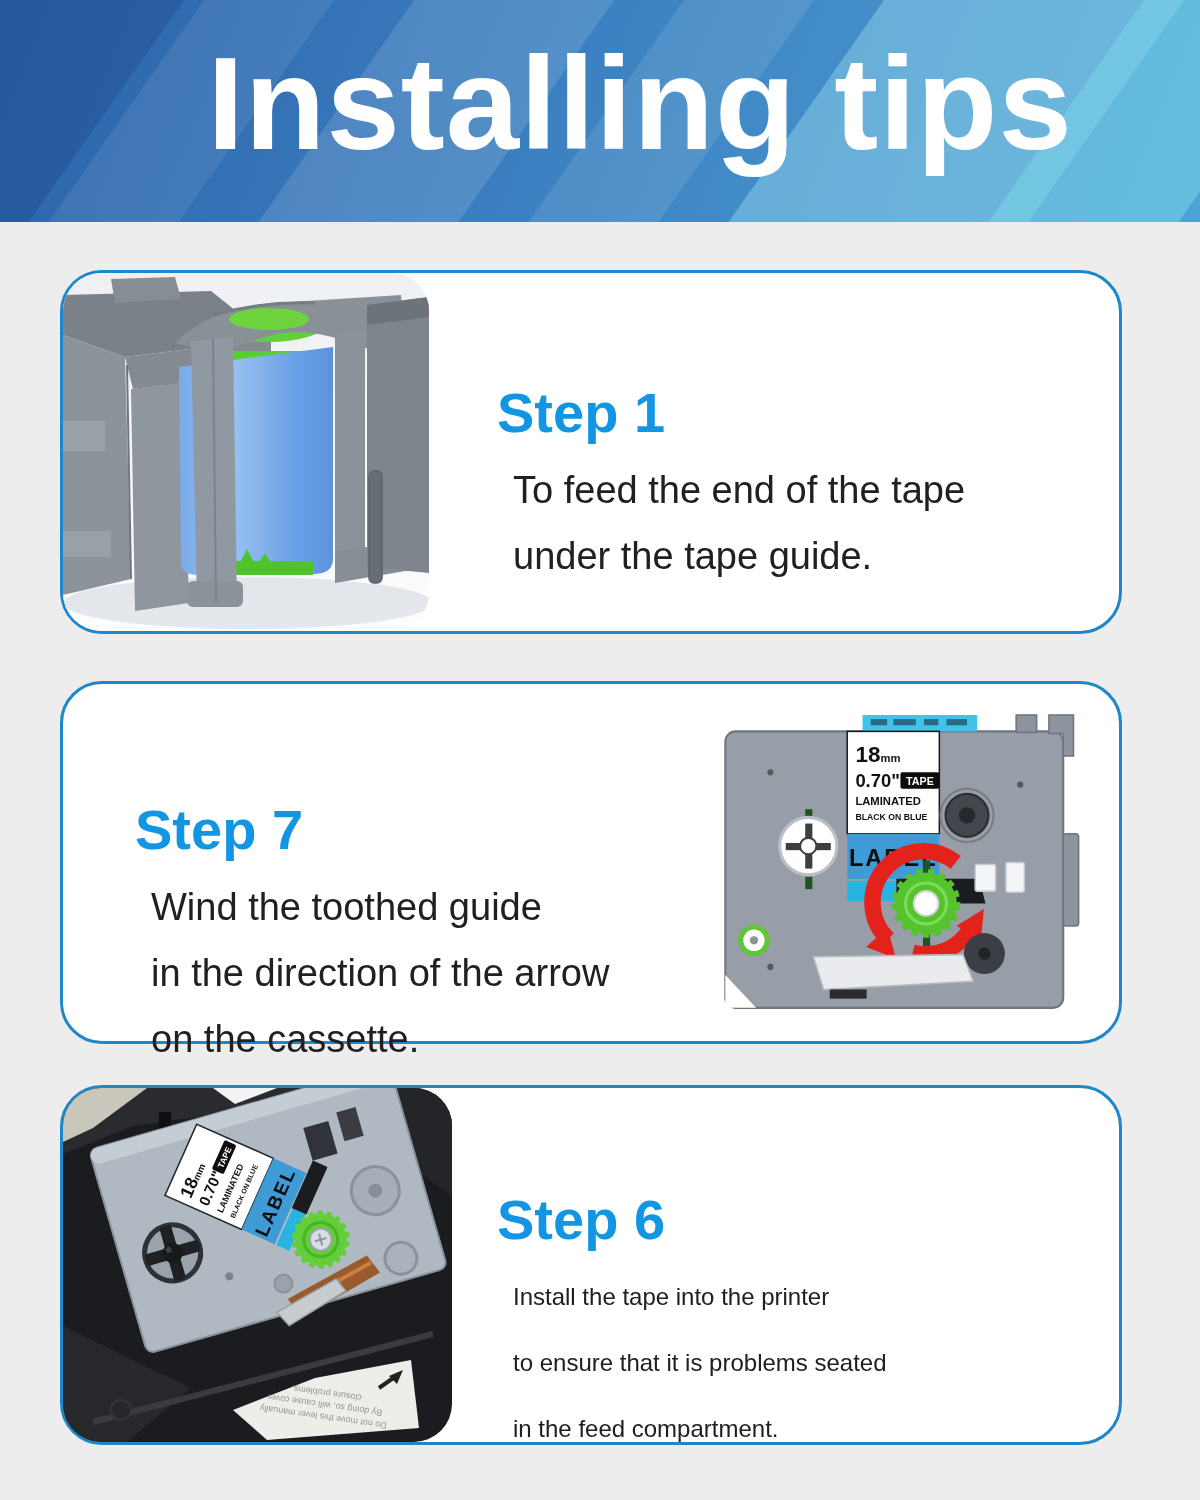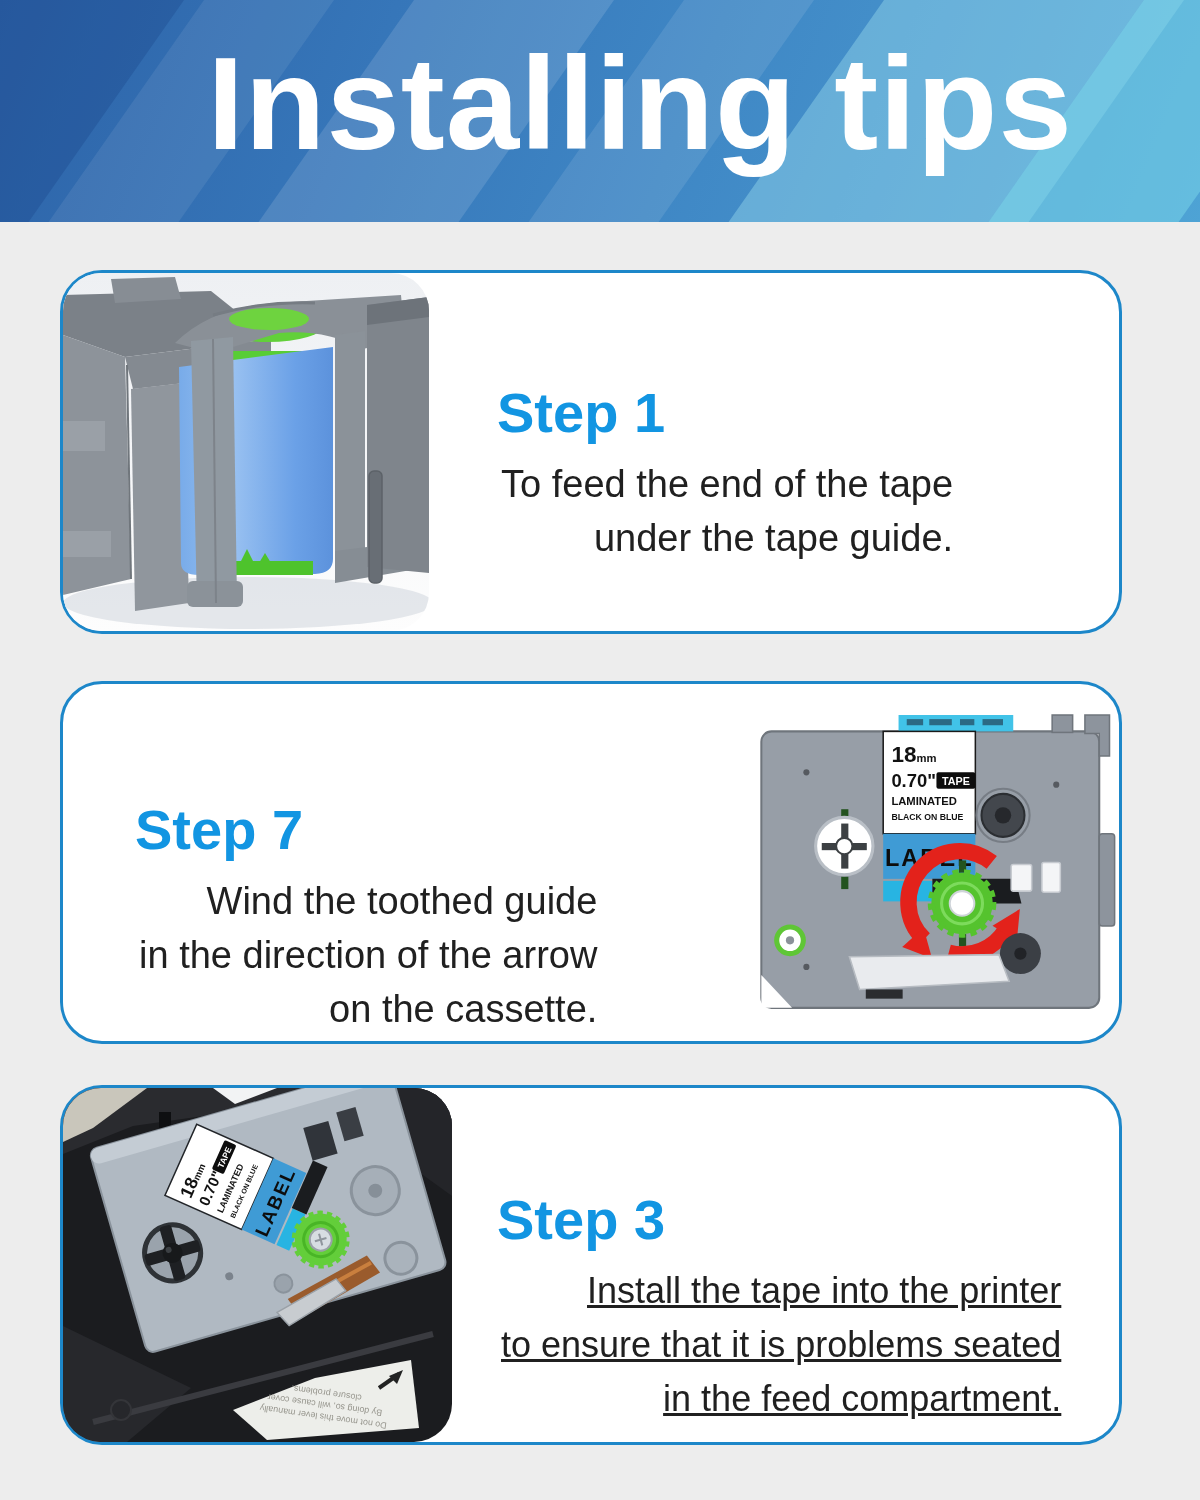"To feed the end of" .copy p { margin: 4px -> 16px; text-align: right -> none }
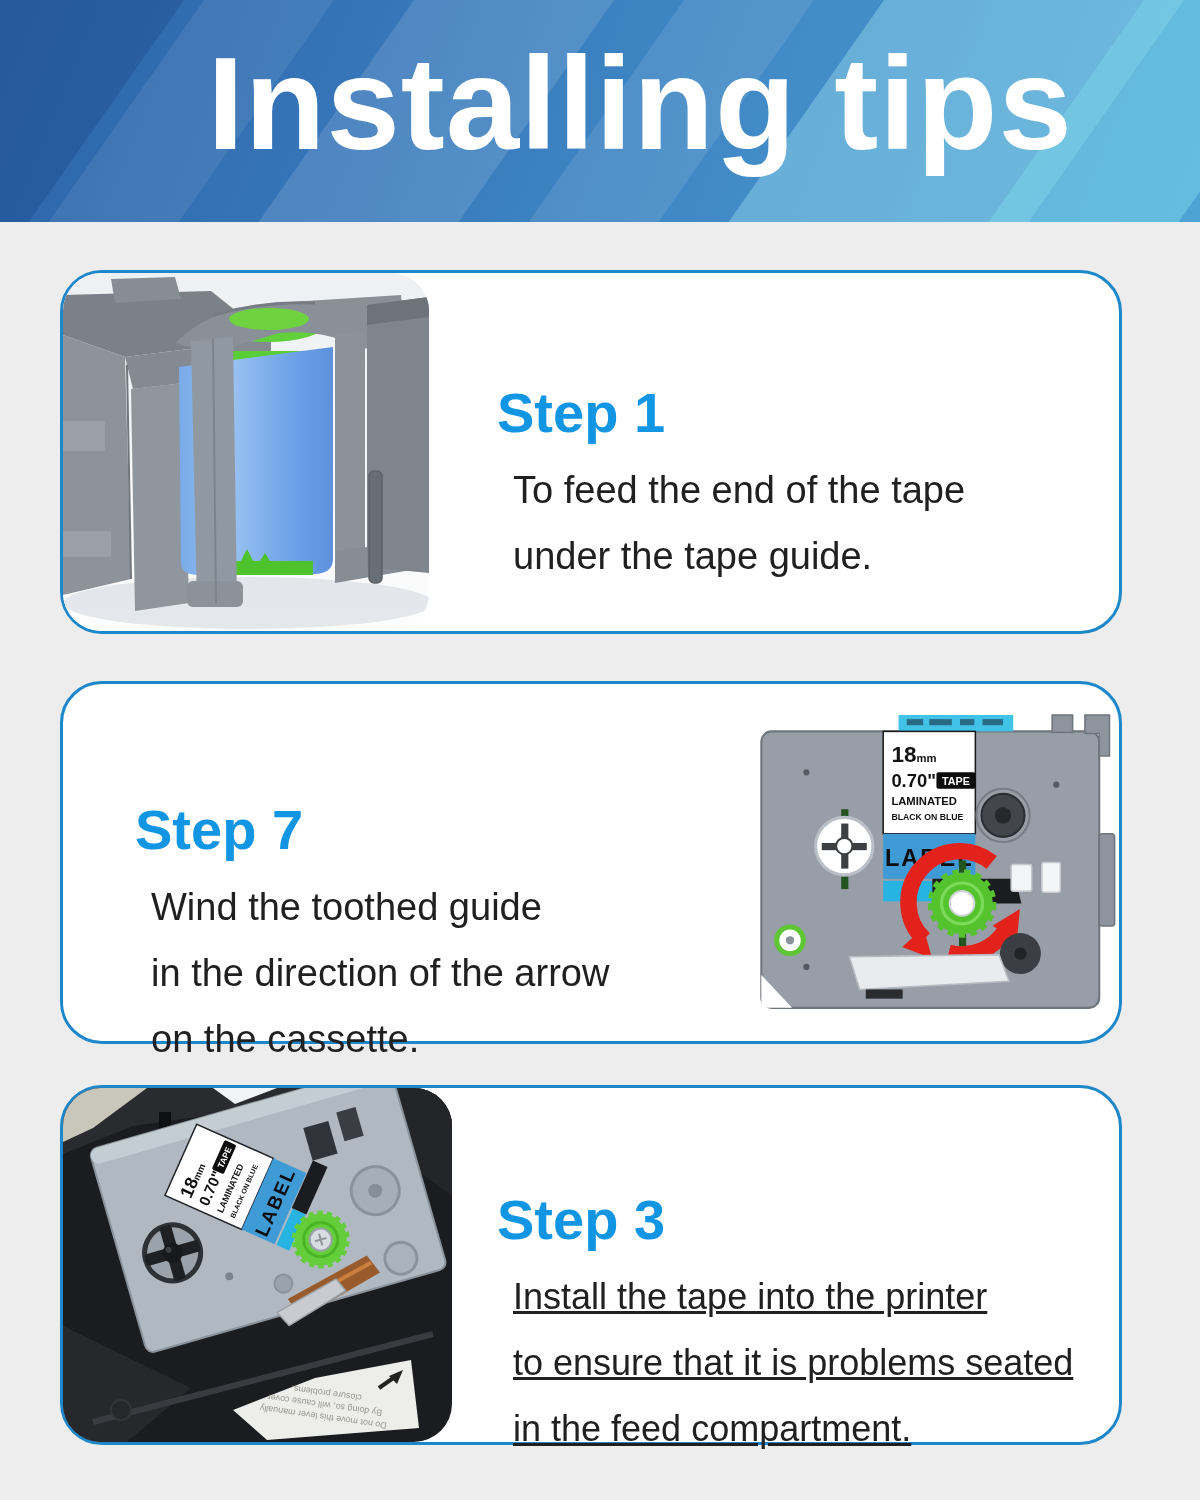"18mm" .illus2 { left: 684px -> 648px }
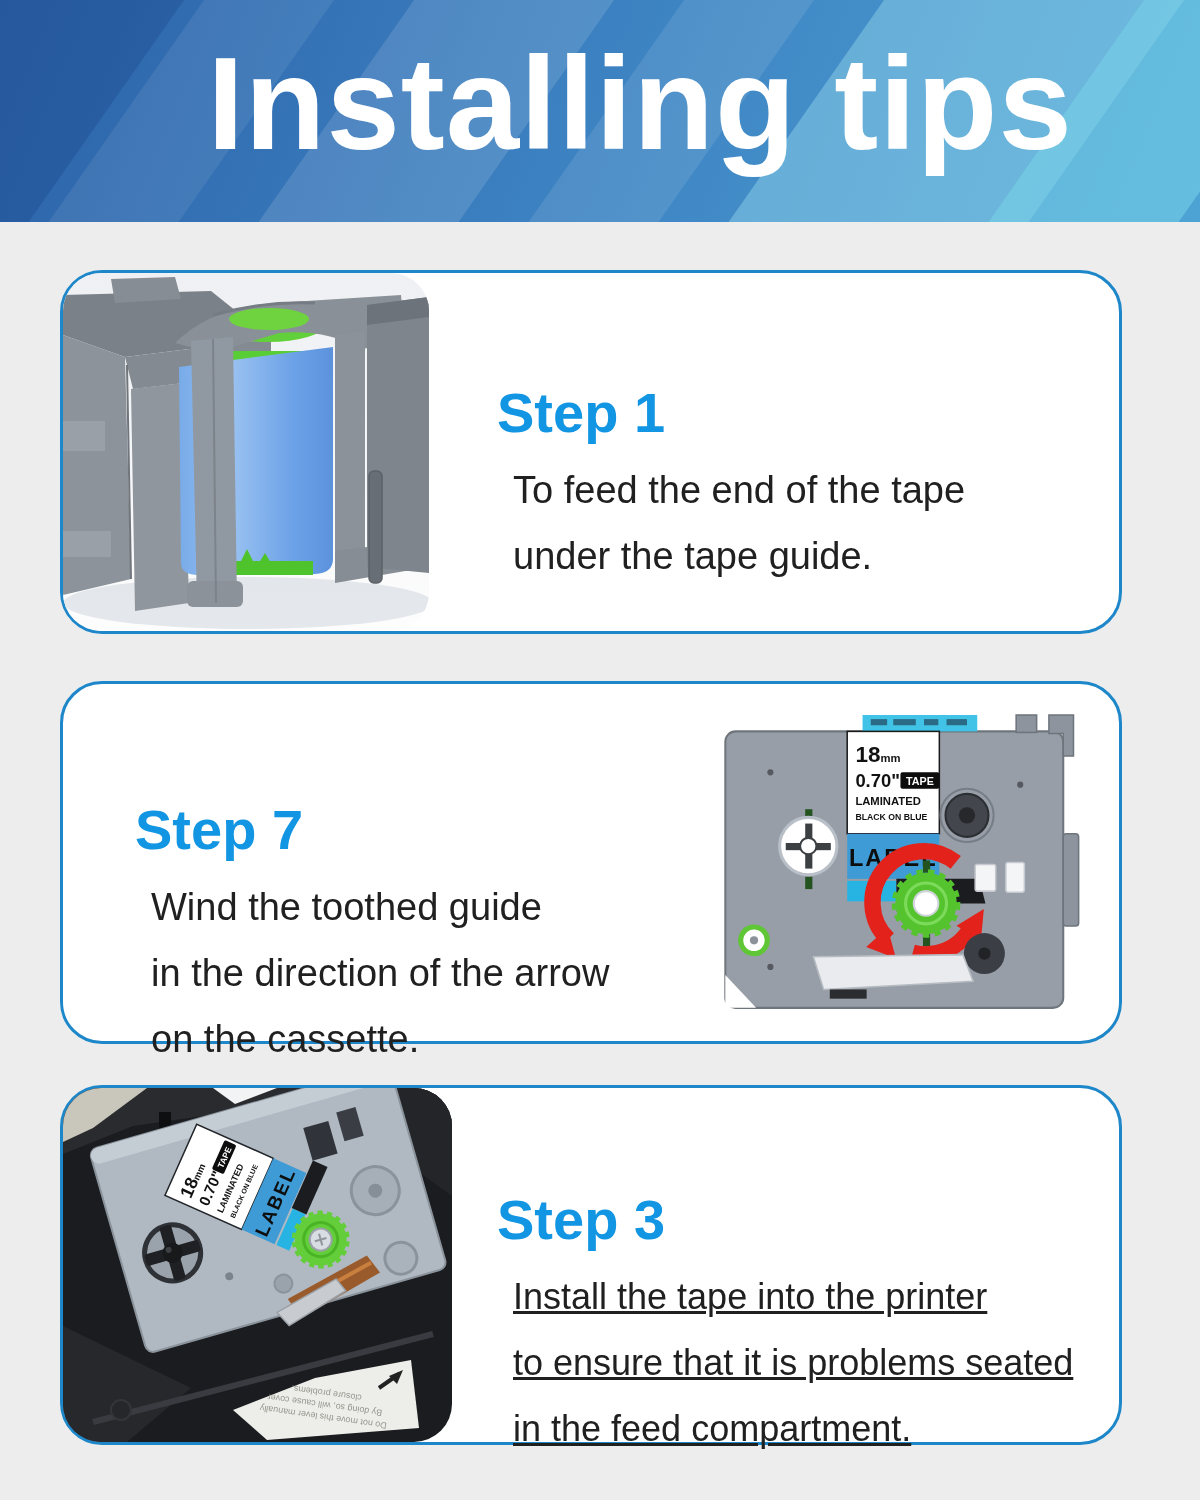"Step 3" h2 { text: 3 -> 6 }
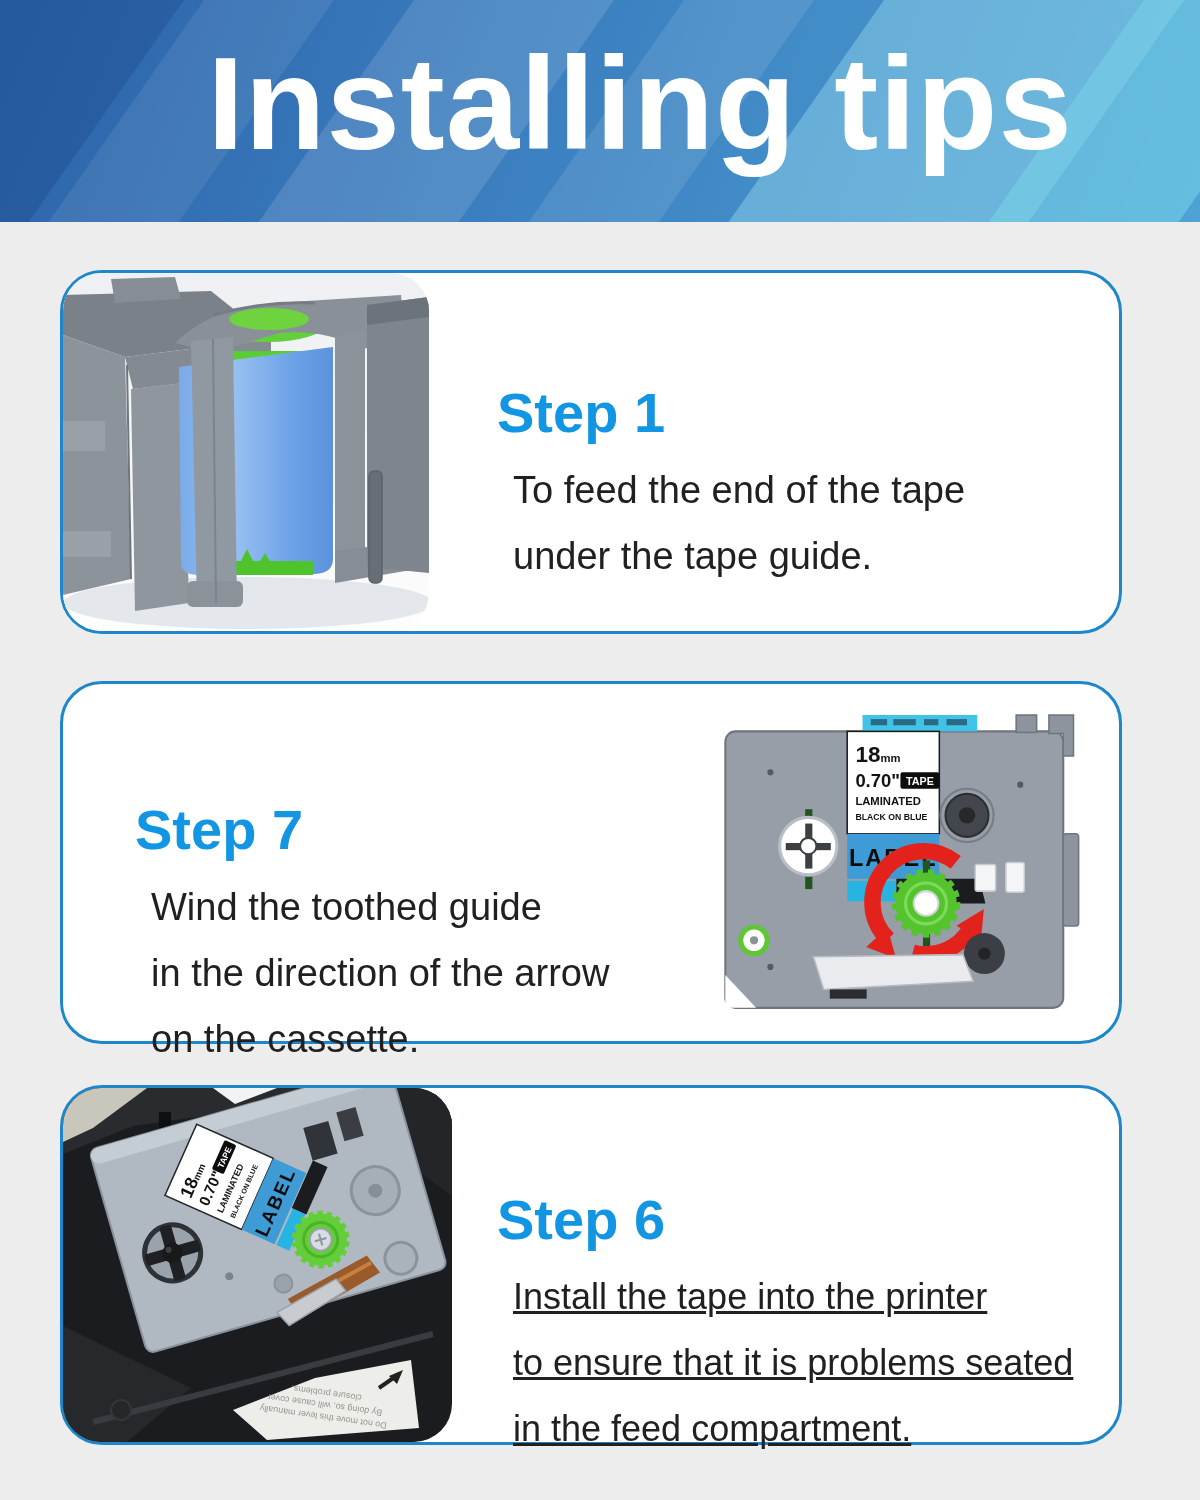"Install the tape into the" .copy3 p { font-size: 36px -> 24px; text-decoration: underline -> none }
